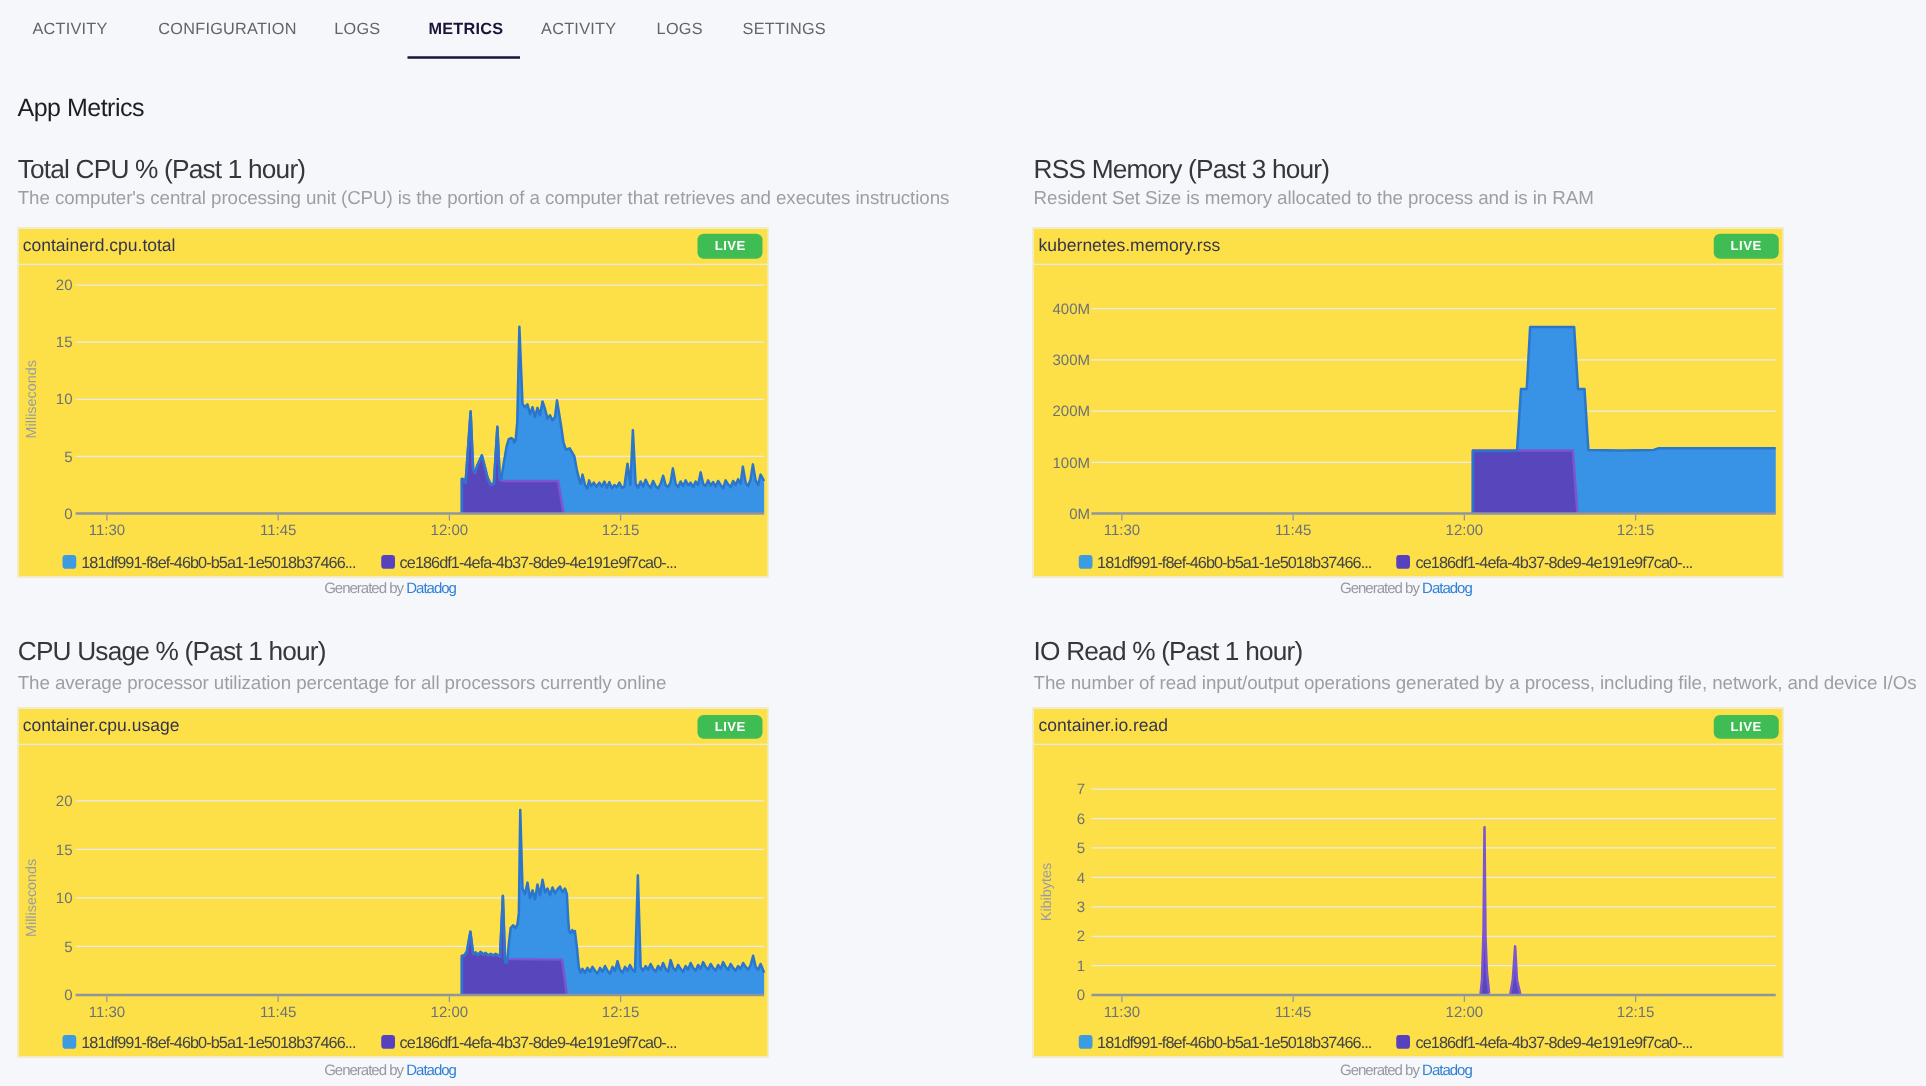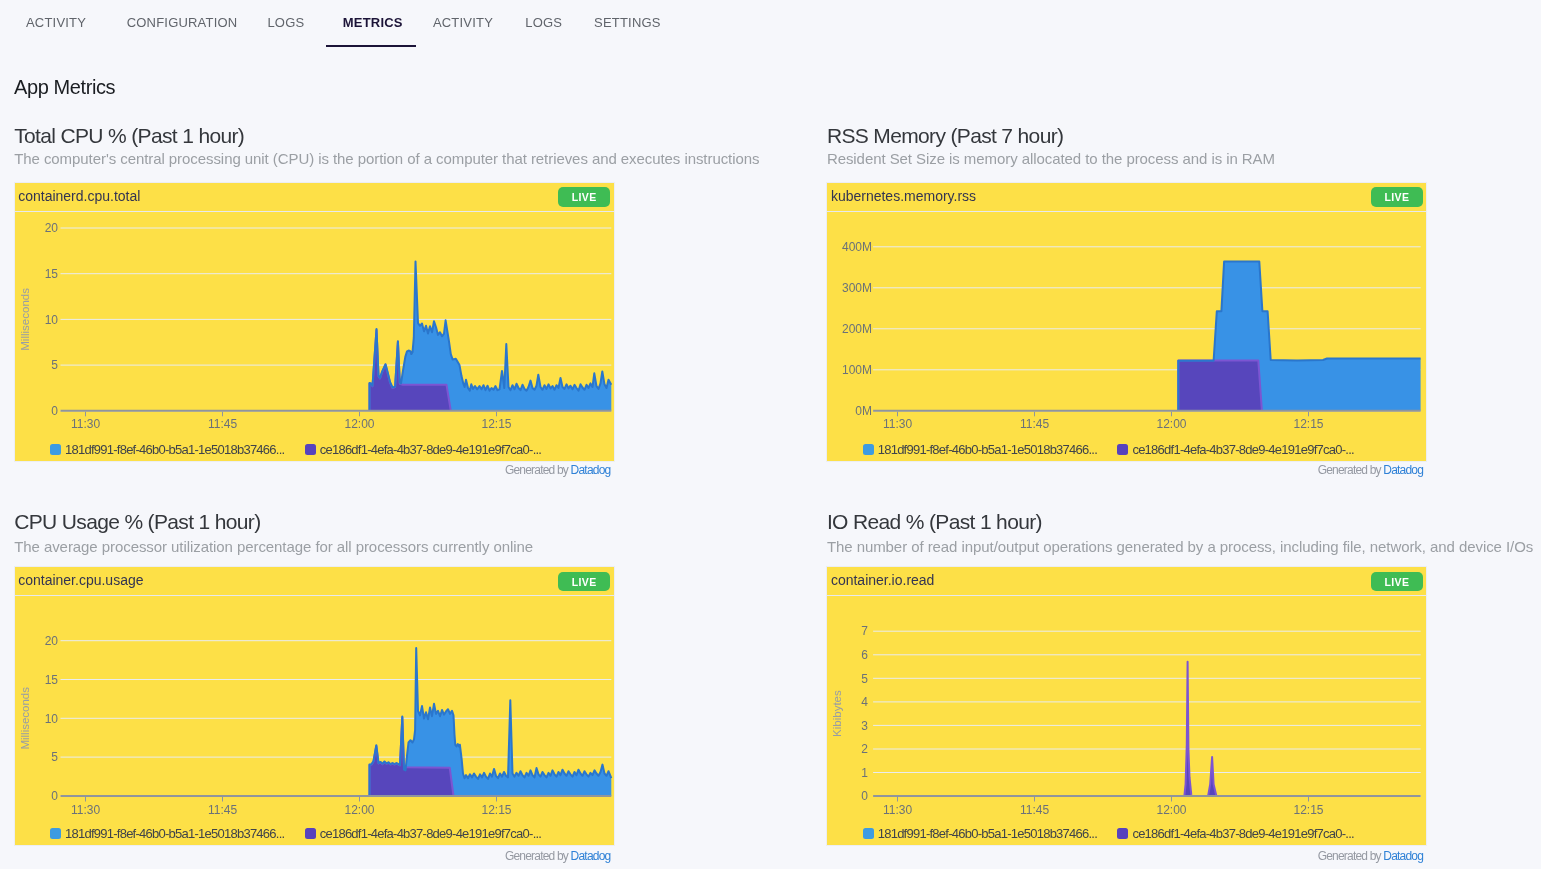"RSS Memory (Past 7 hour)" div.stitle { text: 7 -> 3 }
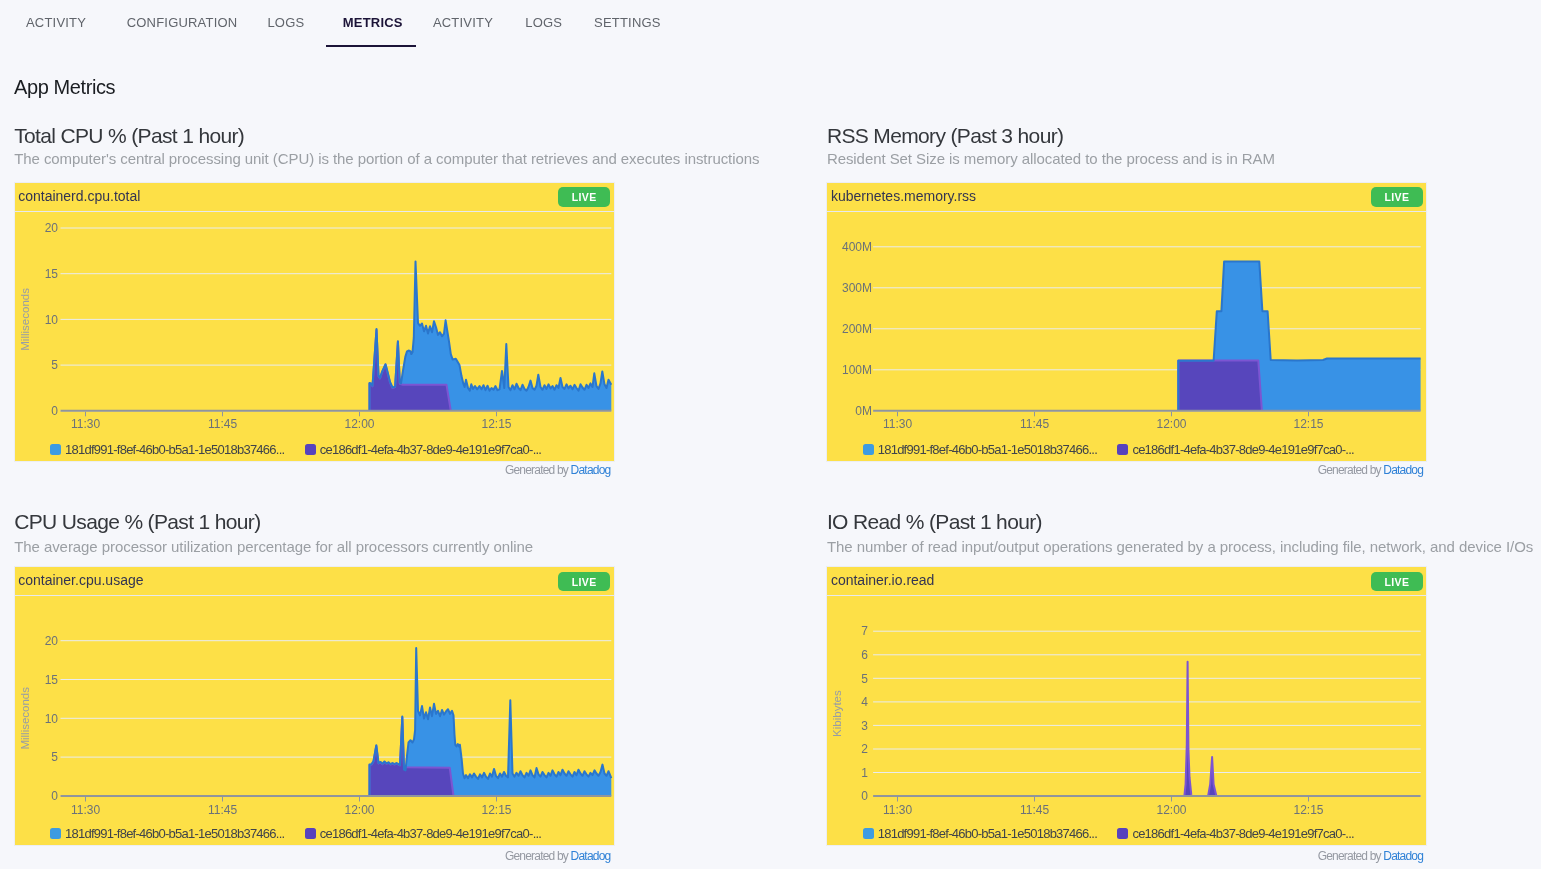"Generated by Datadog" .genby { text-align: right -> center }
